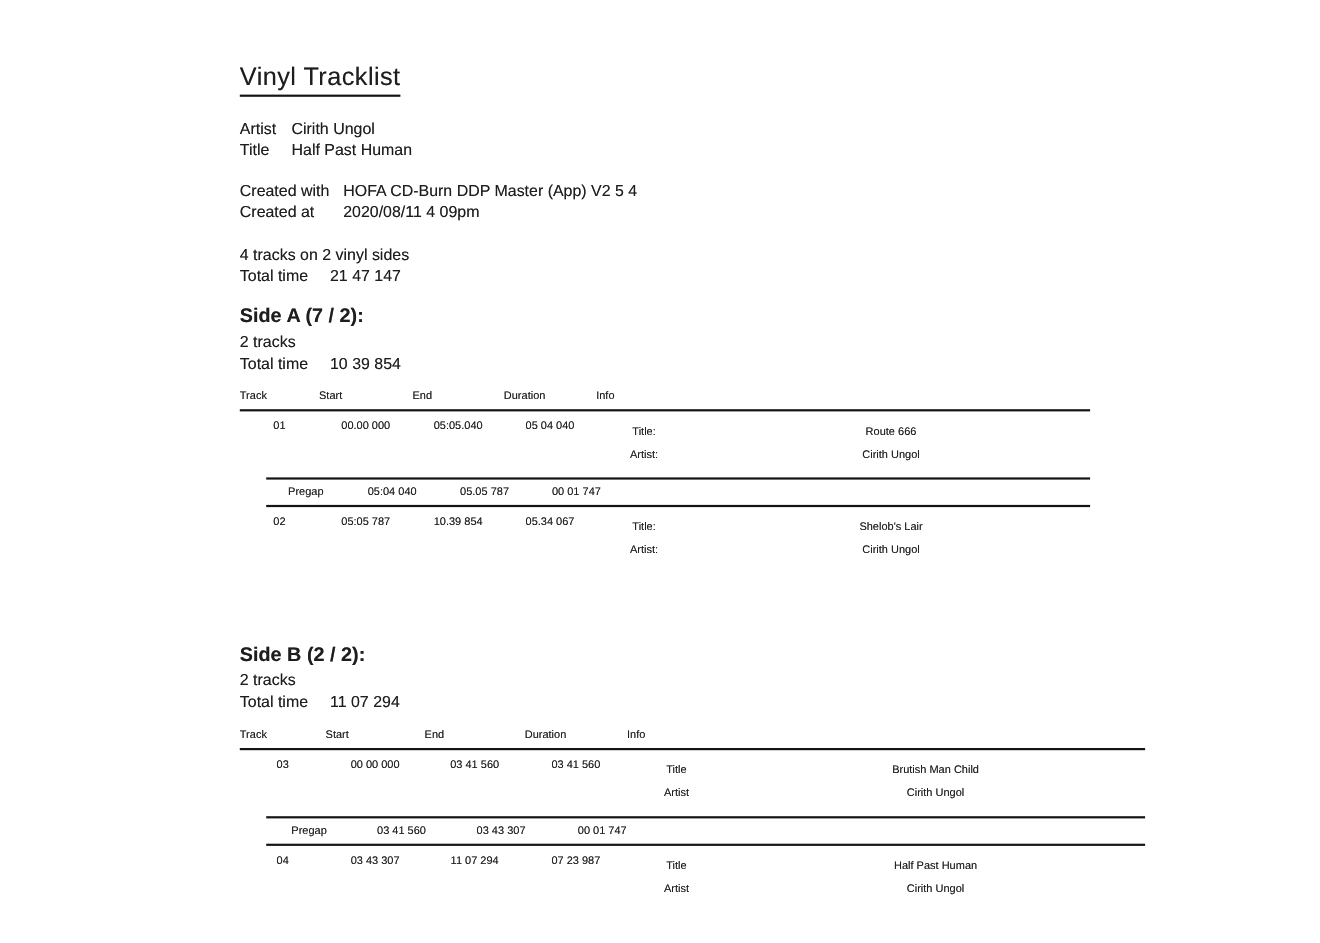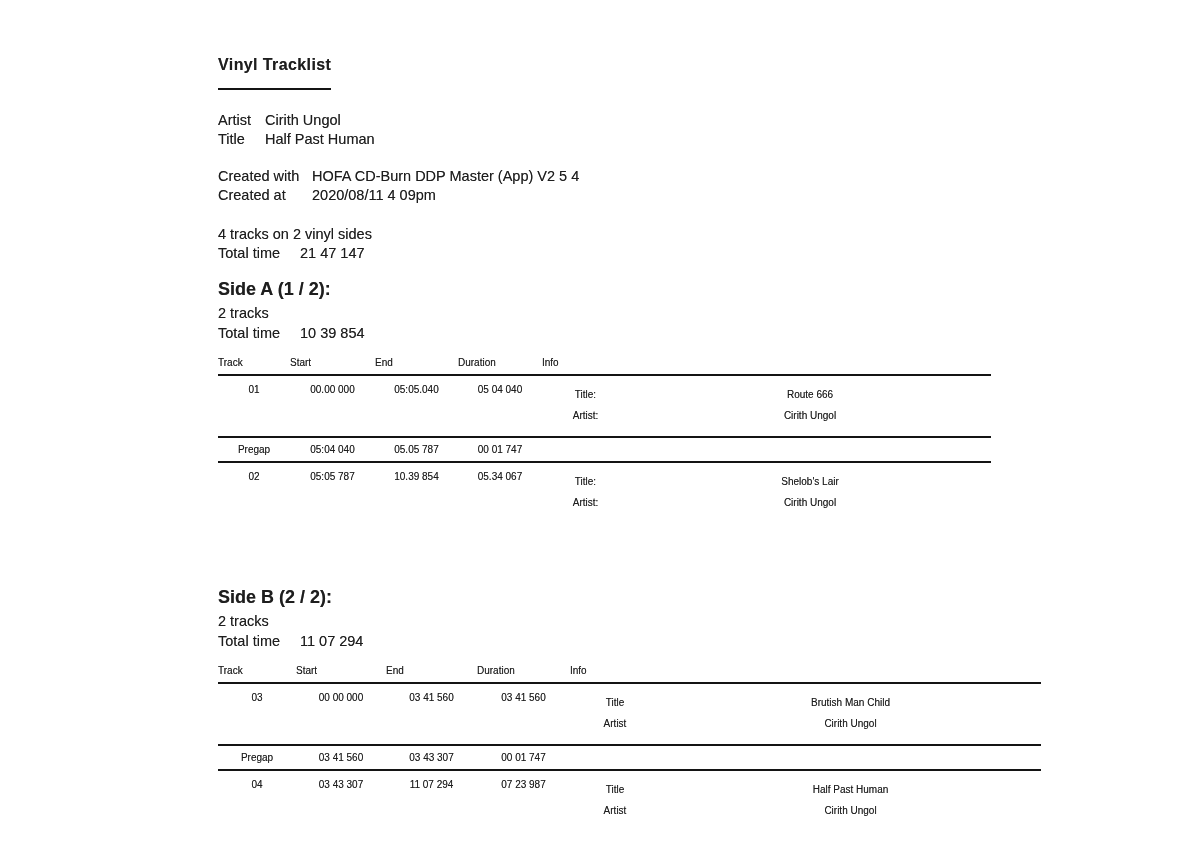"Vinyl Tracklist" .doc-heading { font-size: 16px -> 23px; font-weight: bold -> normal; padding-bottom: 14px -> 3px }
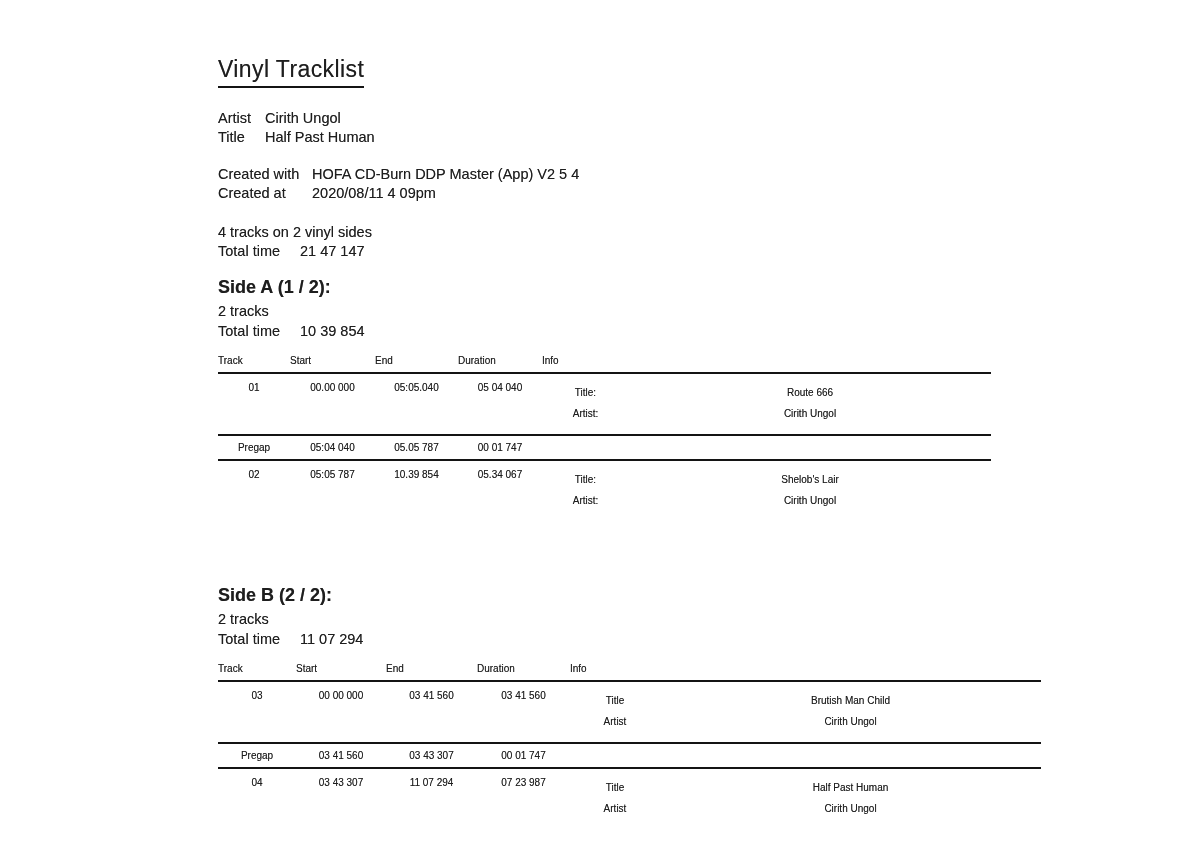"Side A (1 / 2):" div.side-heading { text: 1 -> 7 }
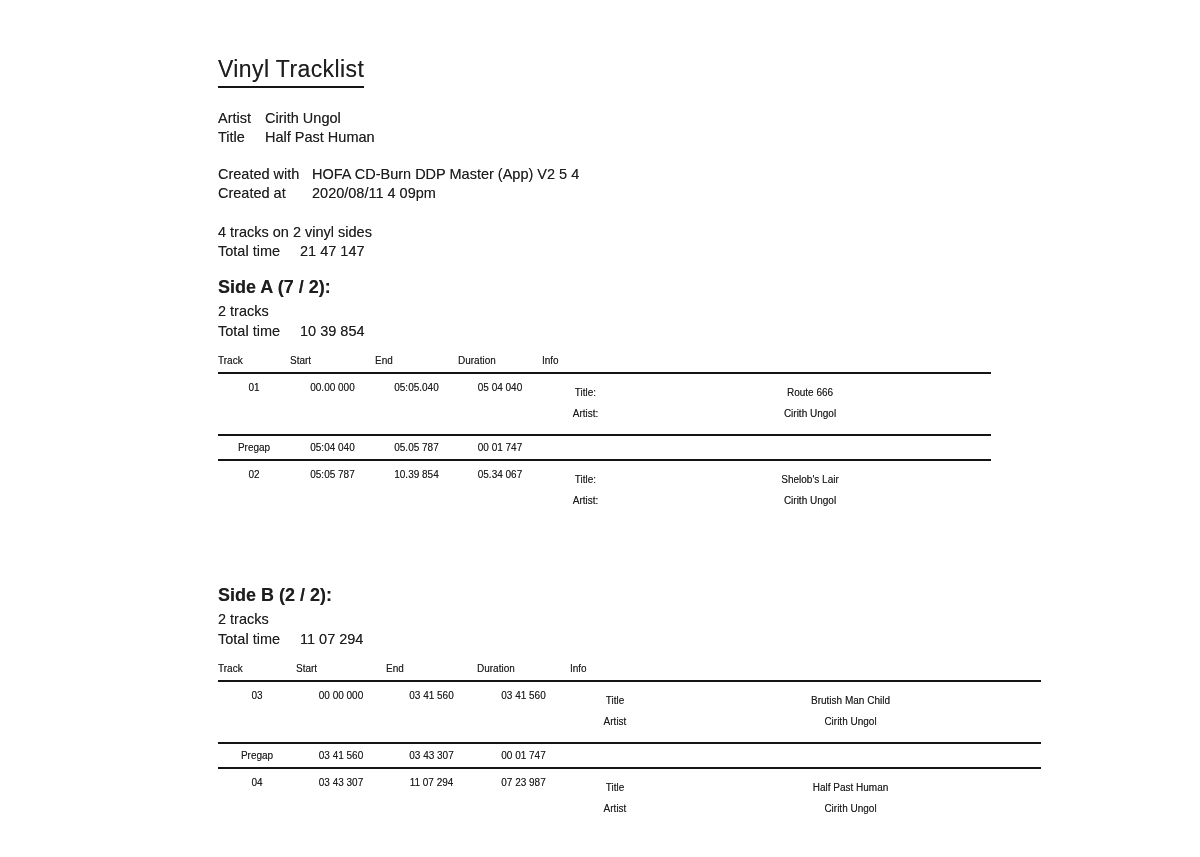"Pregap" .trow.pregap { margin-left: none -> 24px }
